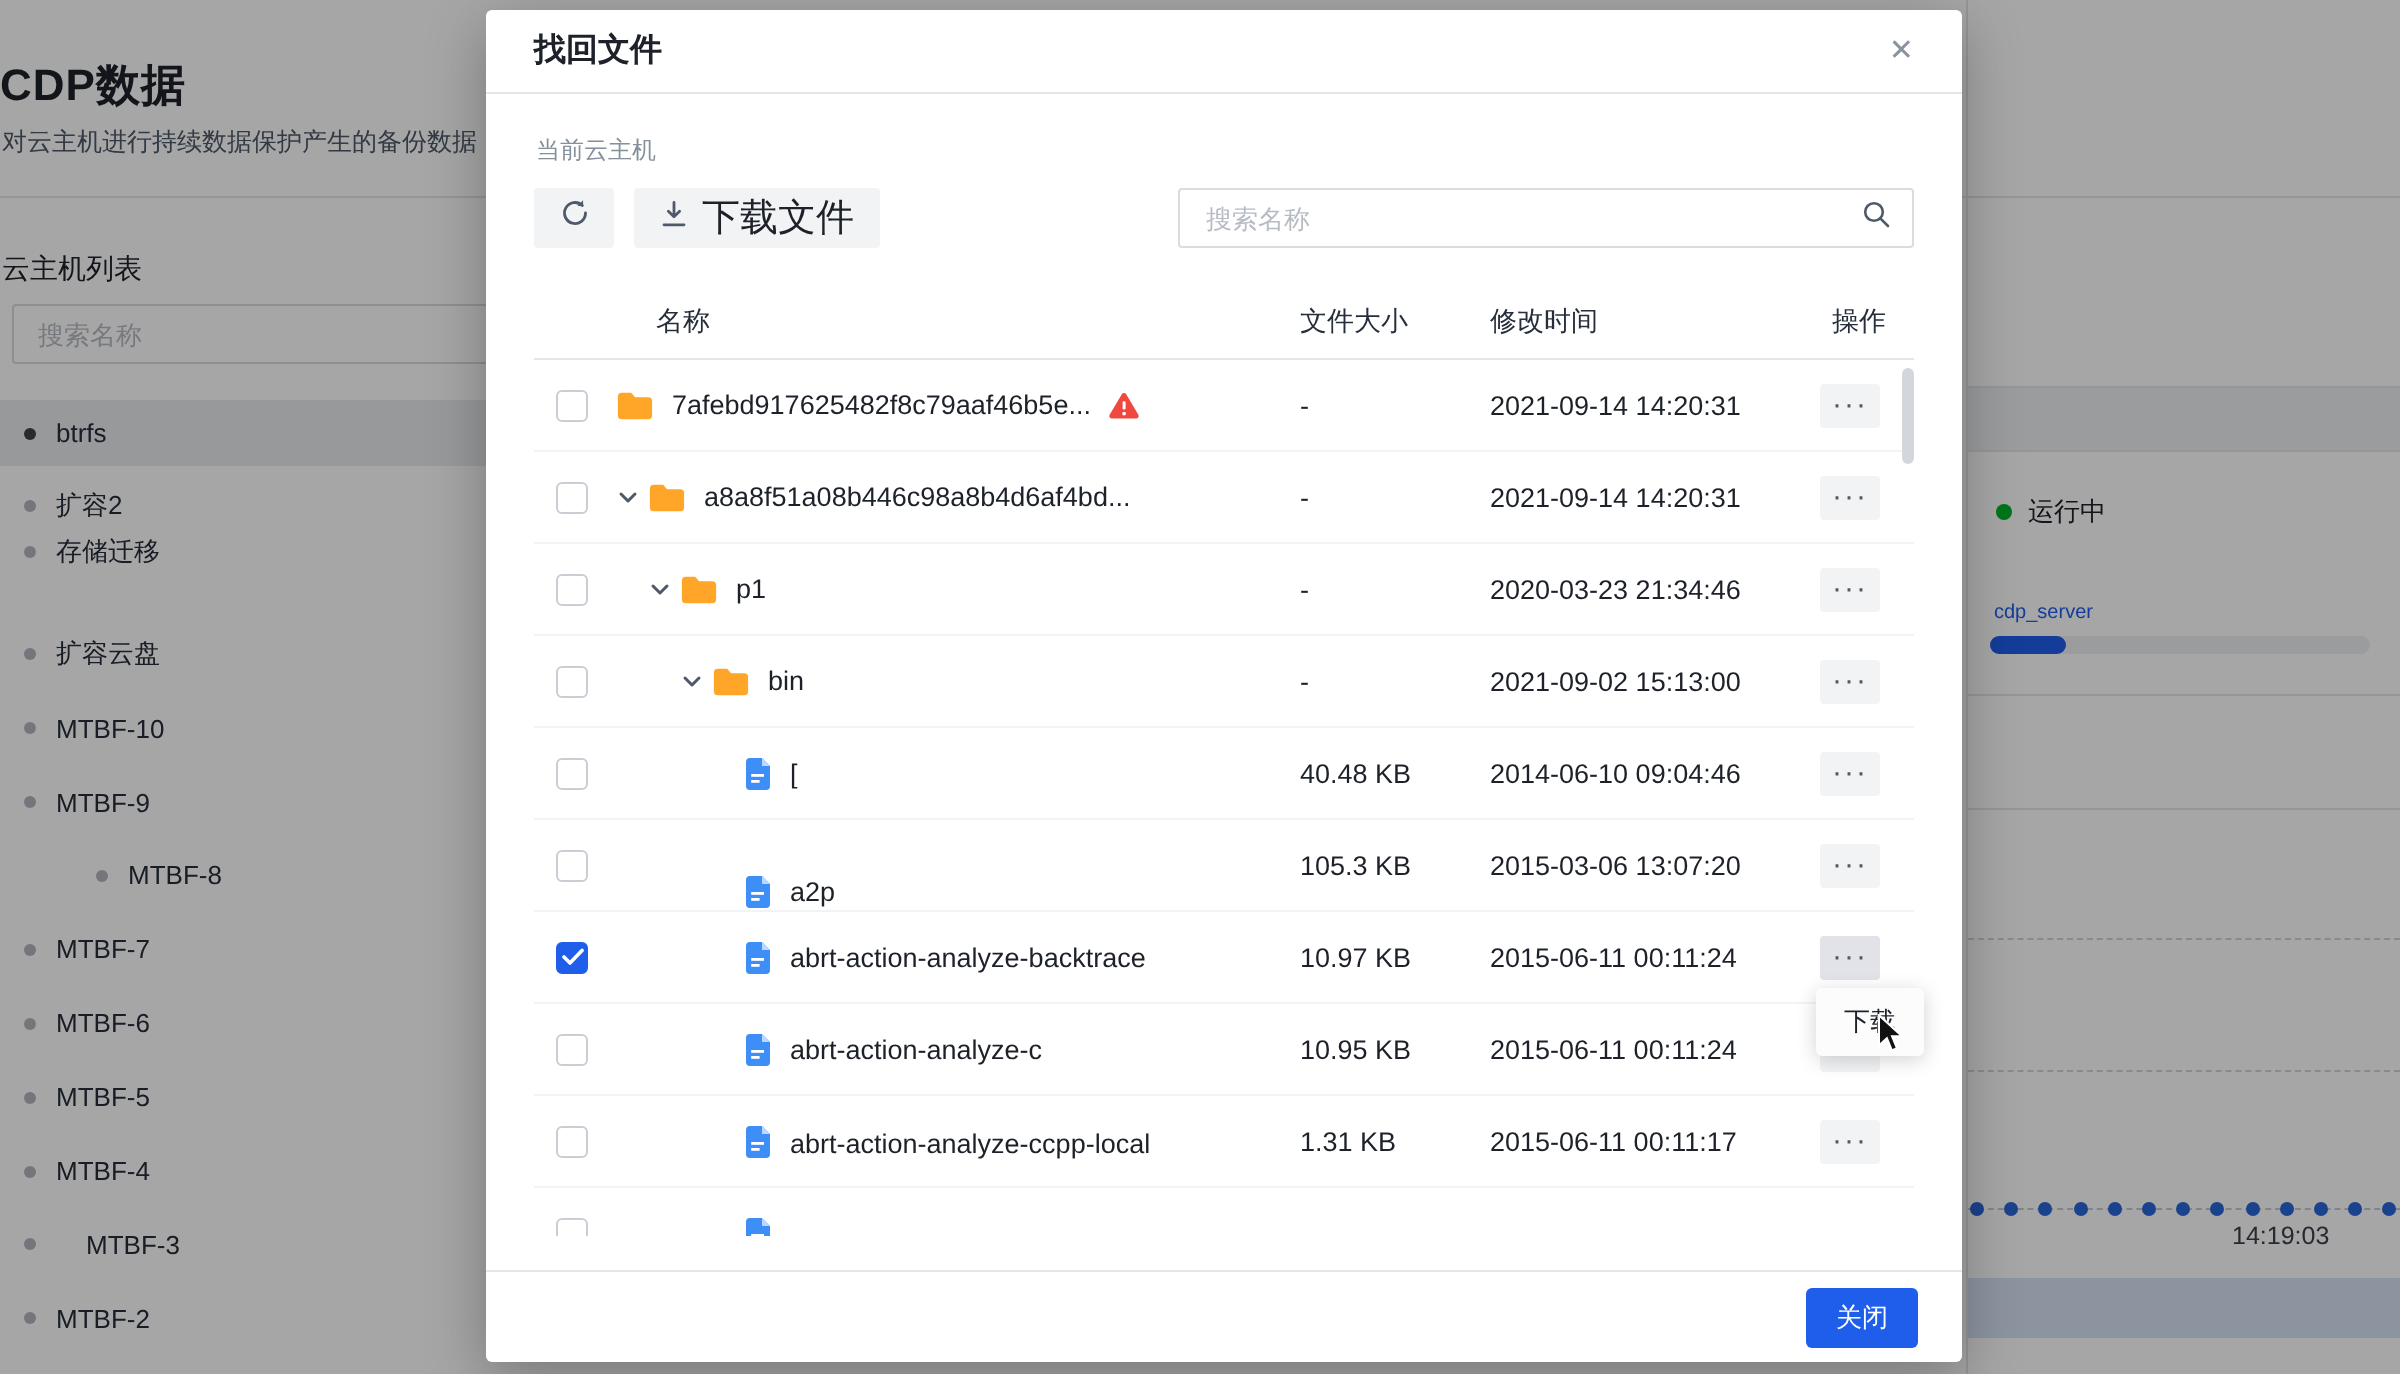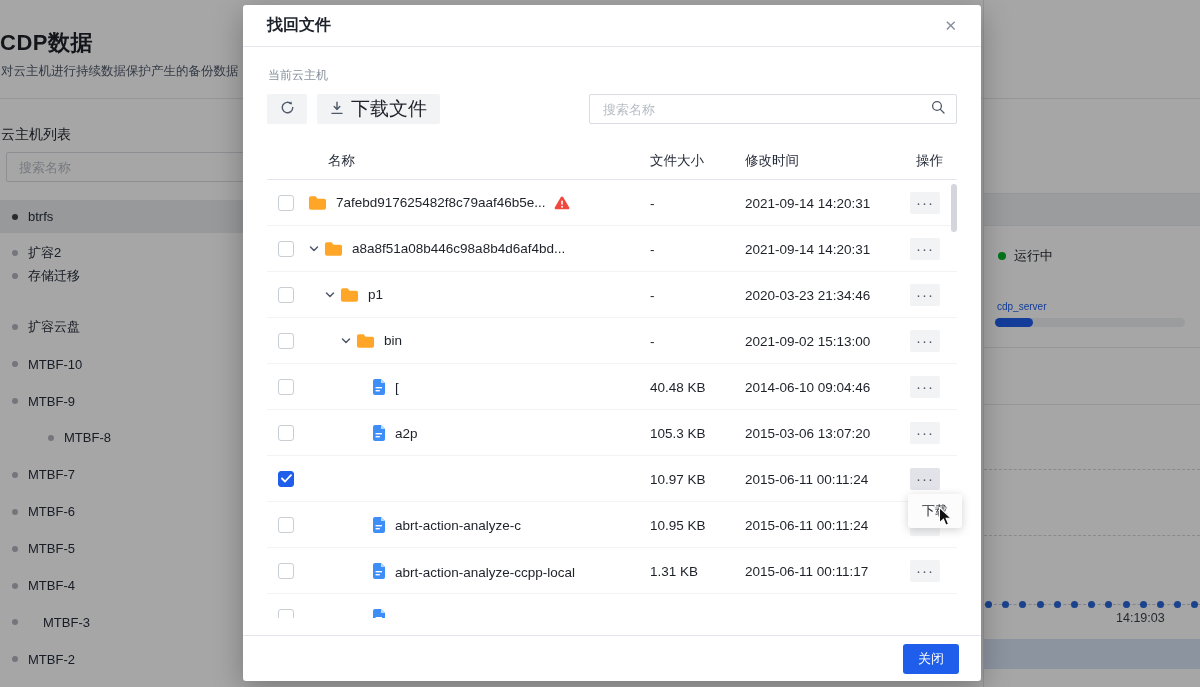"a2p" div.cell { margin-top: none -> 13px }
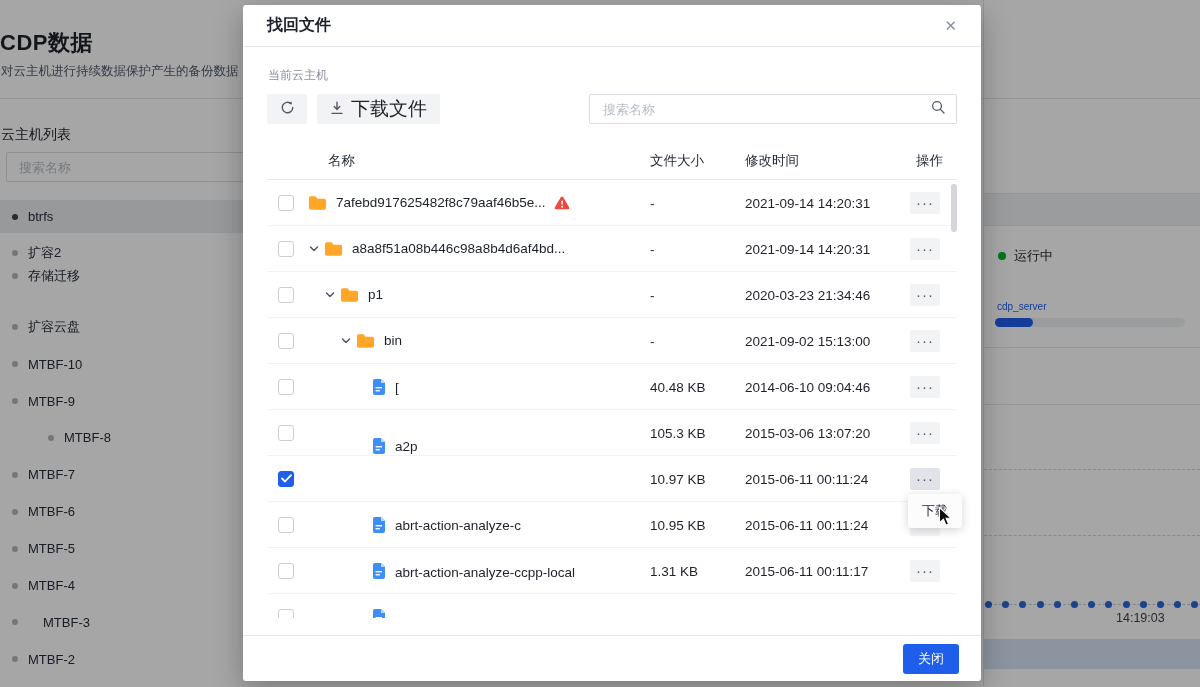"abrt-action-analyze-backtrace" div.cell { html: none -> <div> <span> <svg> <path></path> <path></path> <rect></rect> <rect></rect> </svg> </span> <span>abrt-action-analyze-backtrace</span> </div> }
